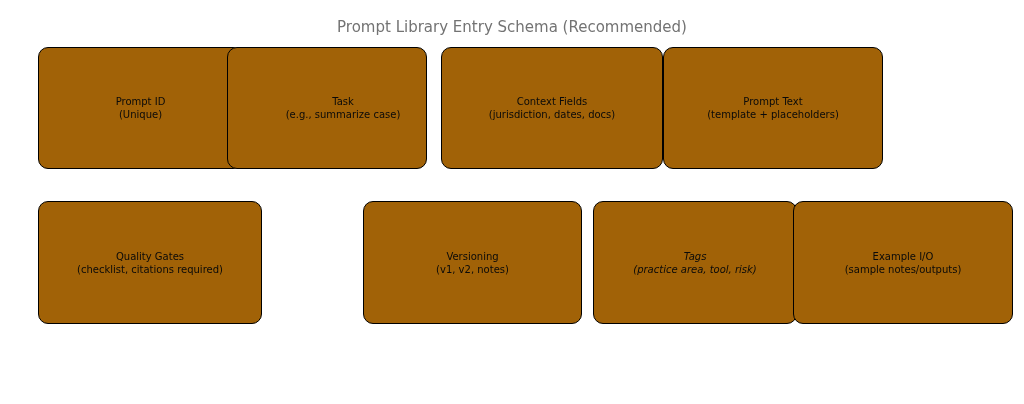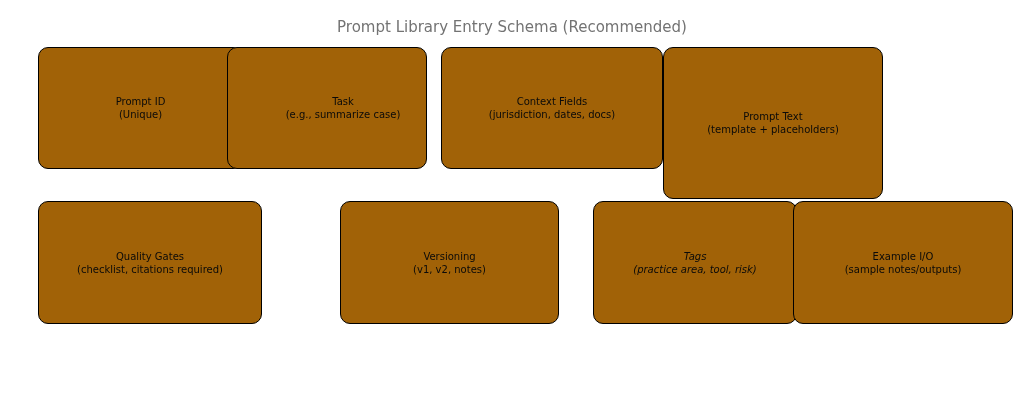"Prompt Text" .box-3 { height: 152px -> 122px }
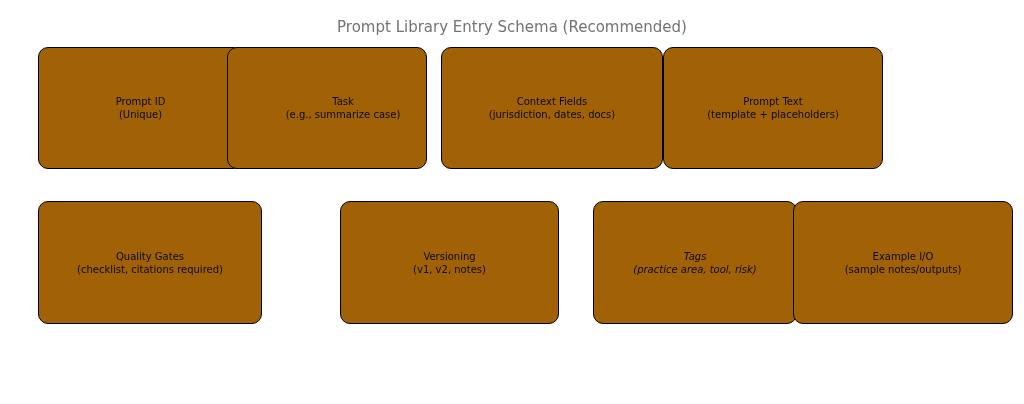"Versioning" .box-5 { left: 340px -> 363px }
